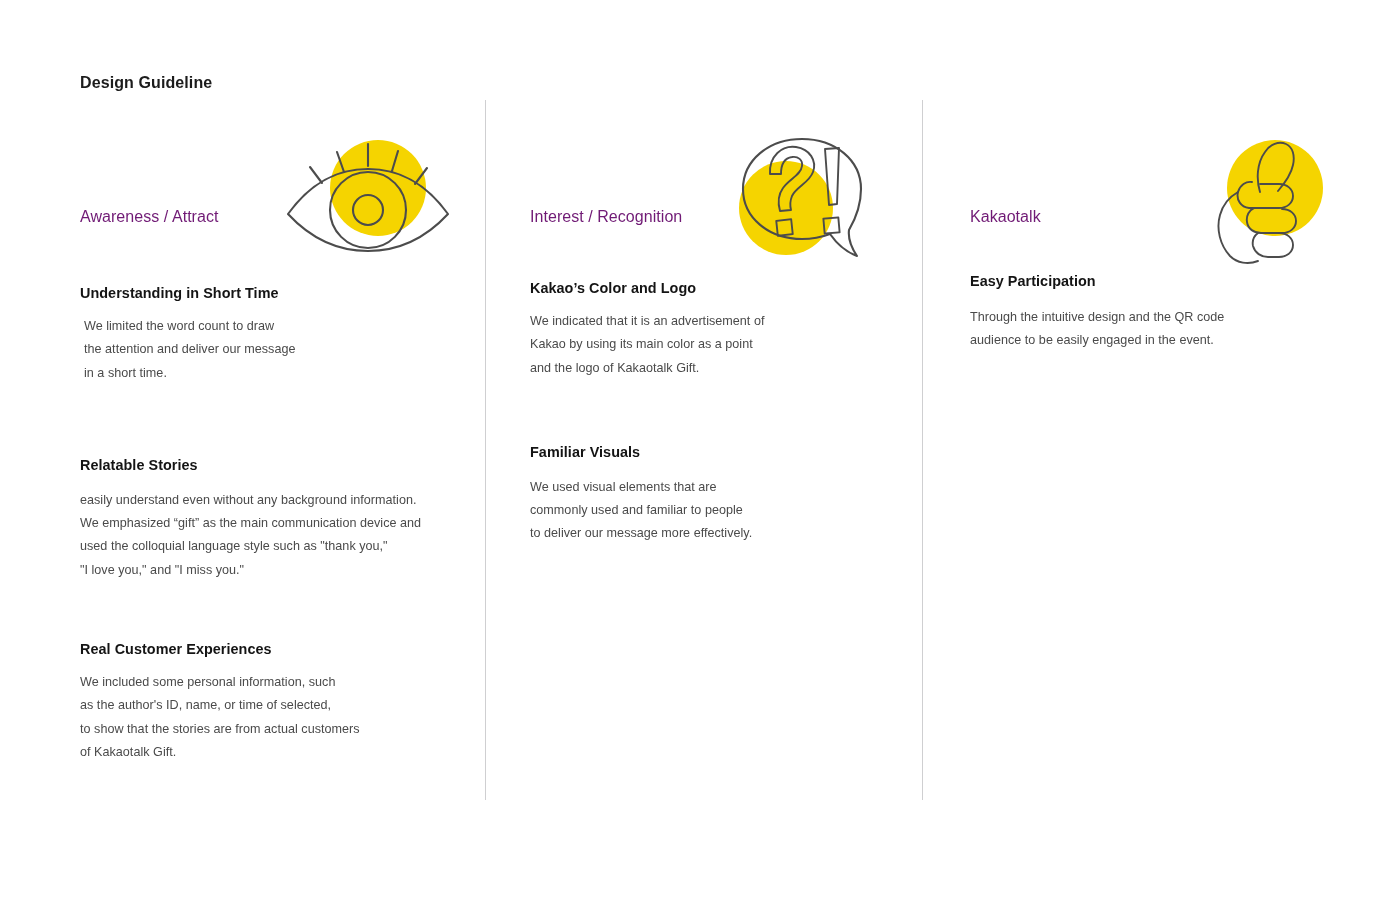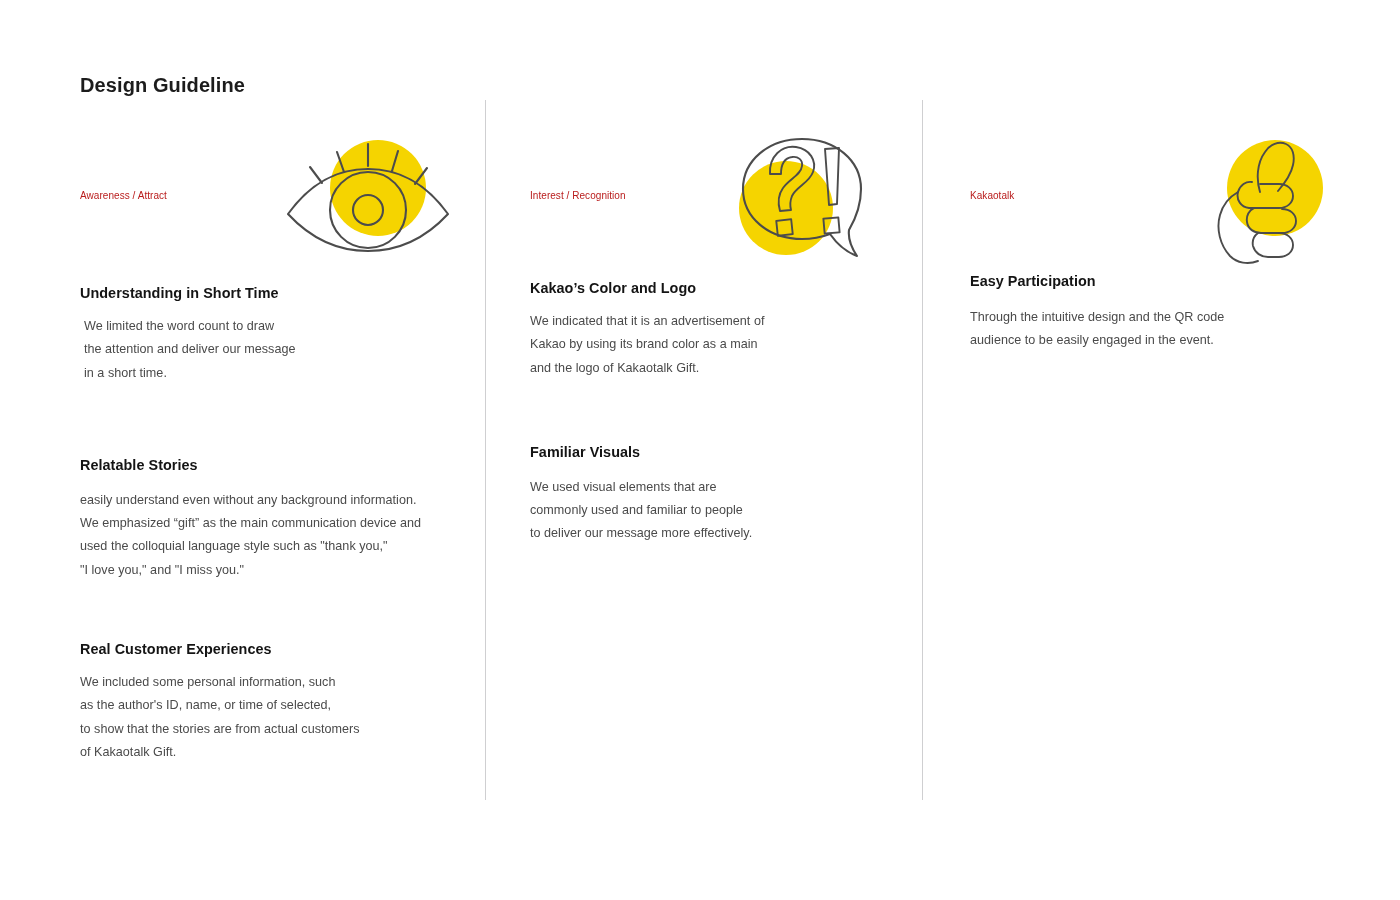"Design Guideline" .page-title { font-size: 20px -> 16px }
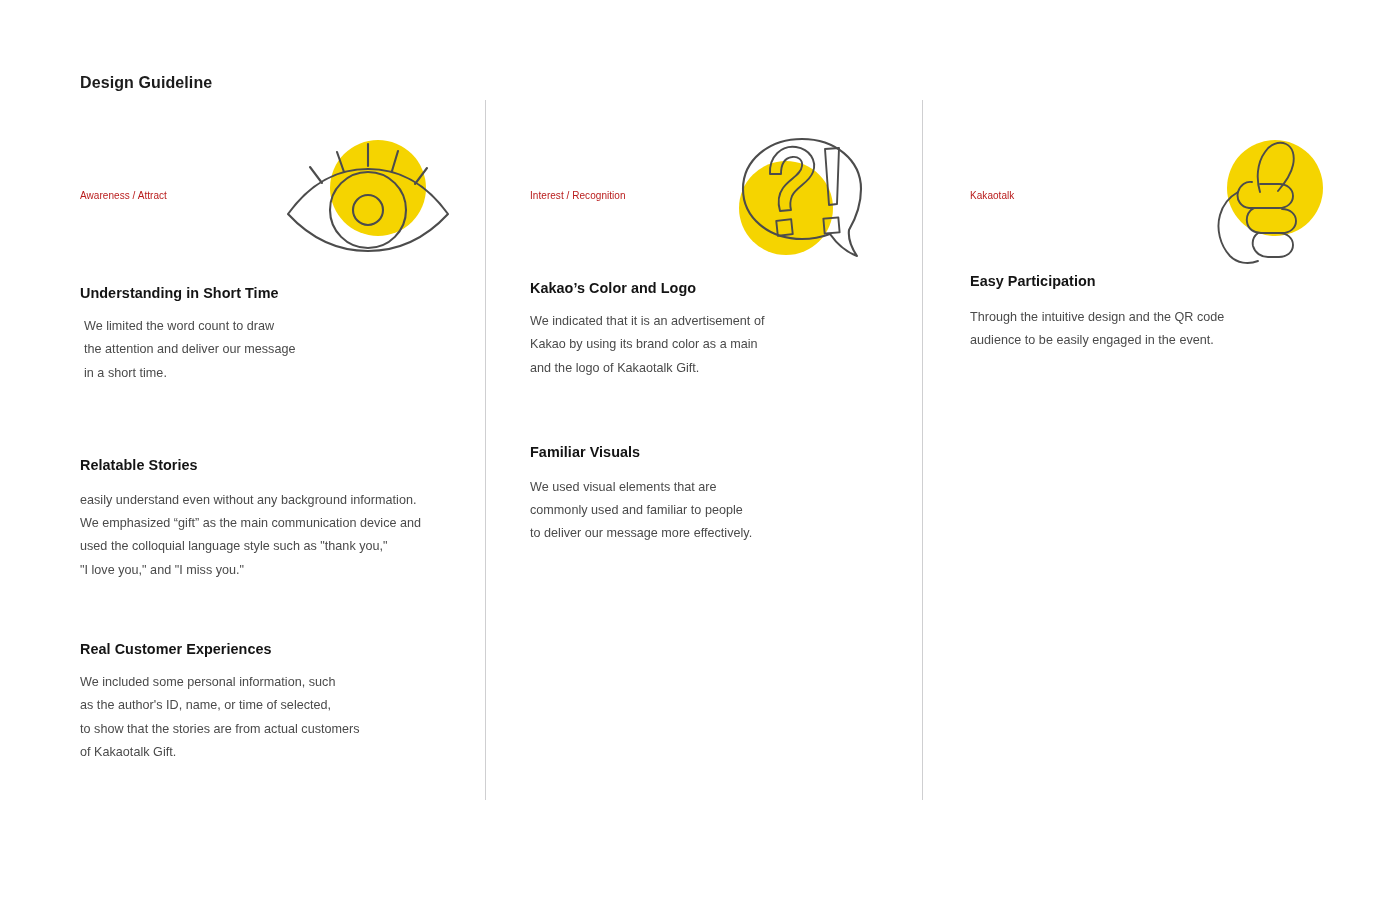"Awareness / Attract" .stage-label { color: #b91c1c -> #701a75; font-size: 10px -> 16px; top: 60px -> 78px }
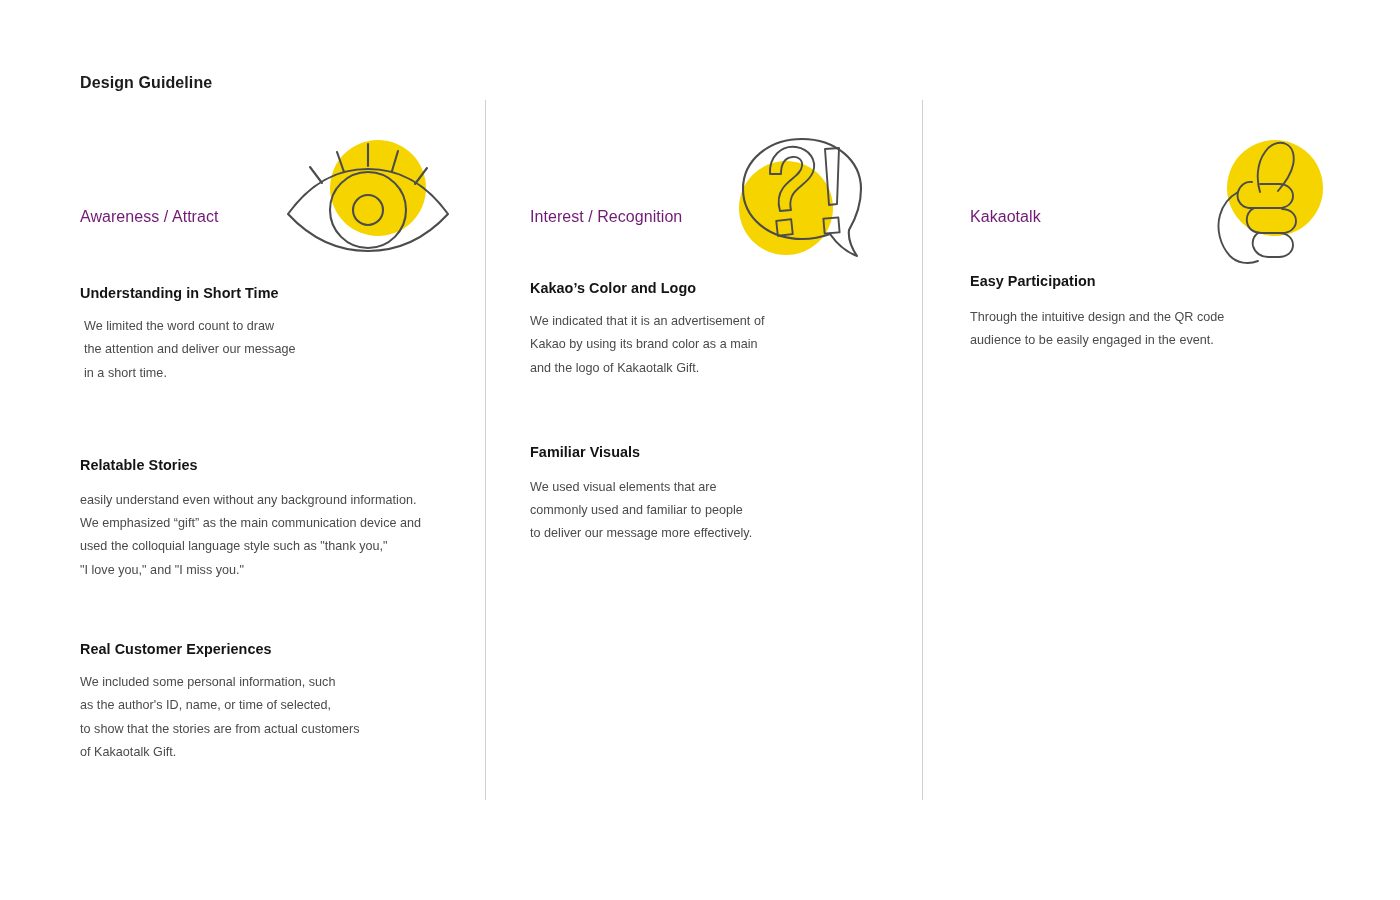"Kakao by using its brand" span.ln { text: brand color as a main -> main color as a point }
